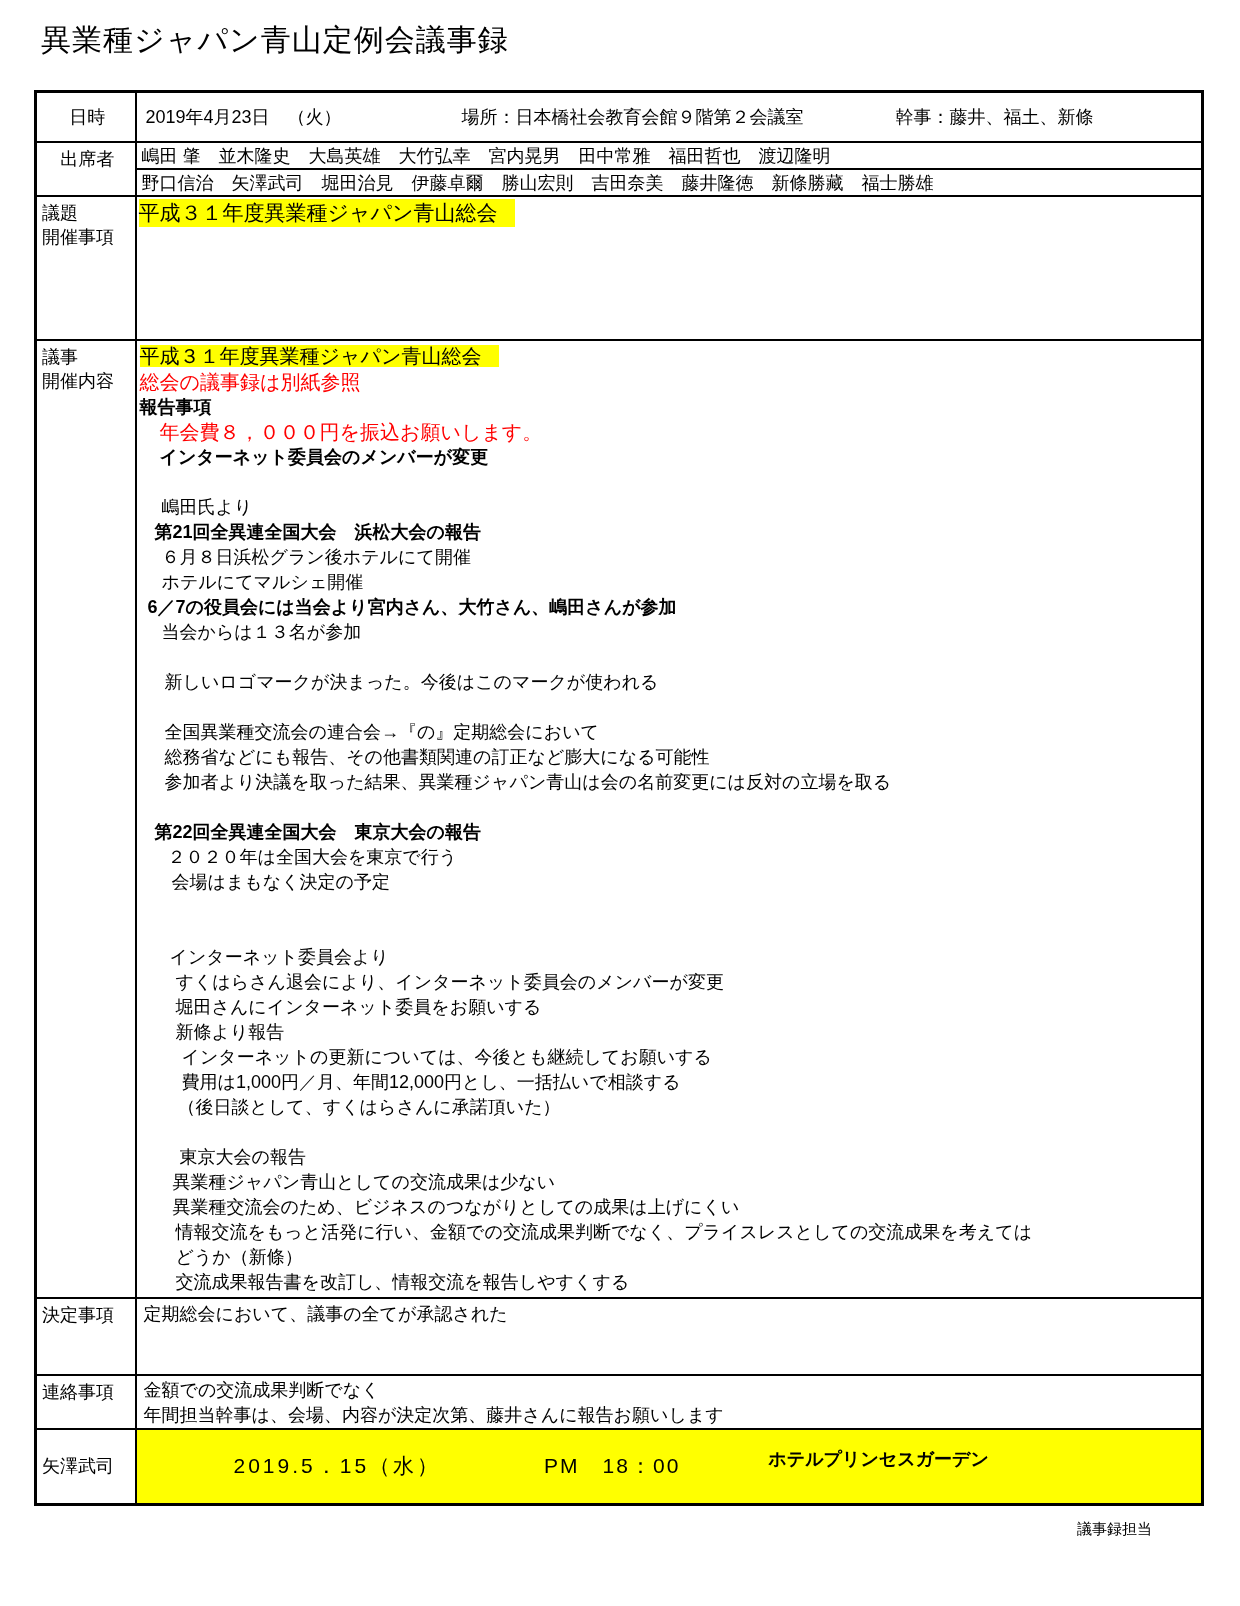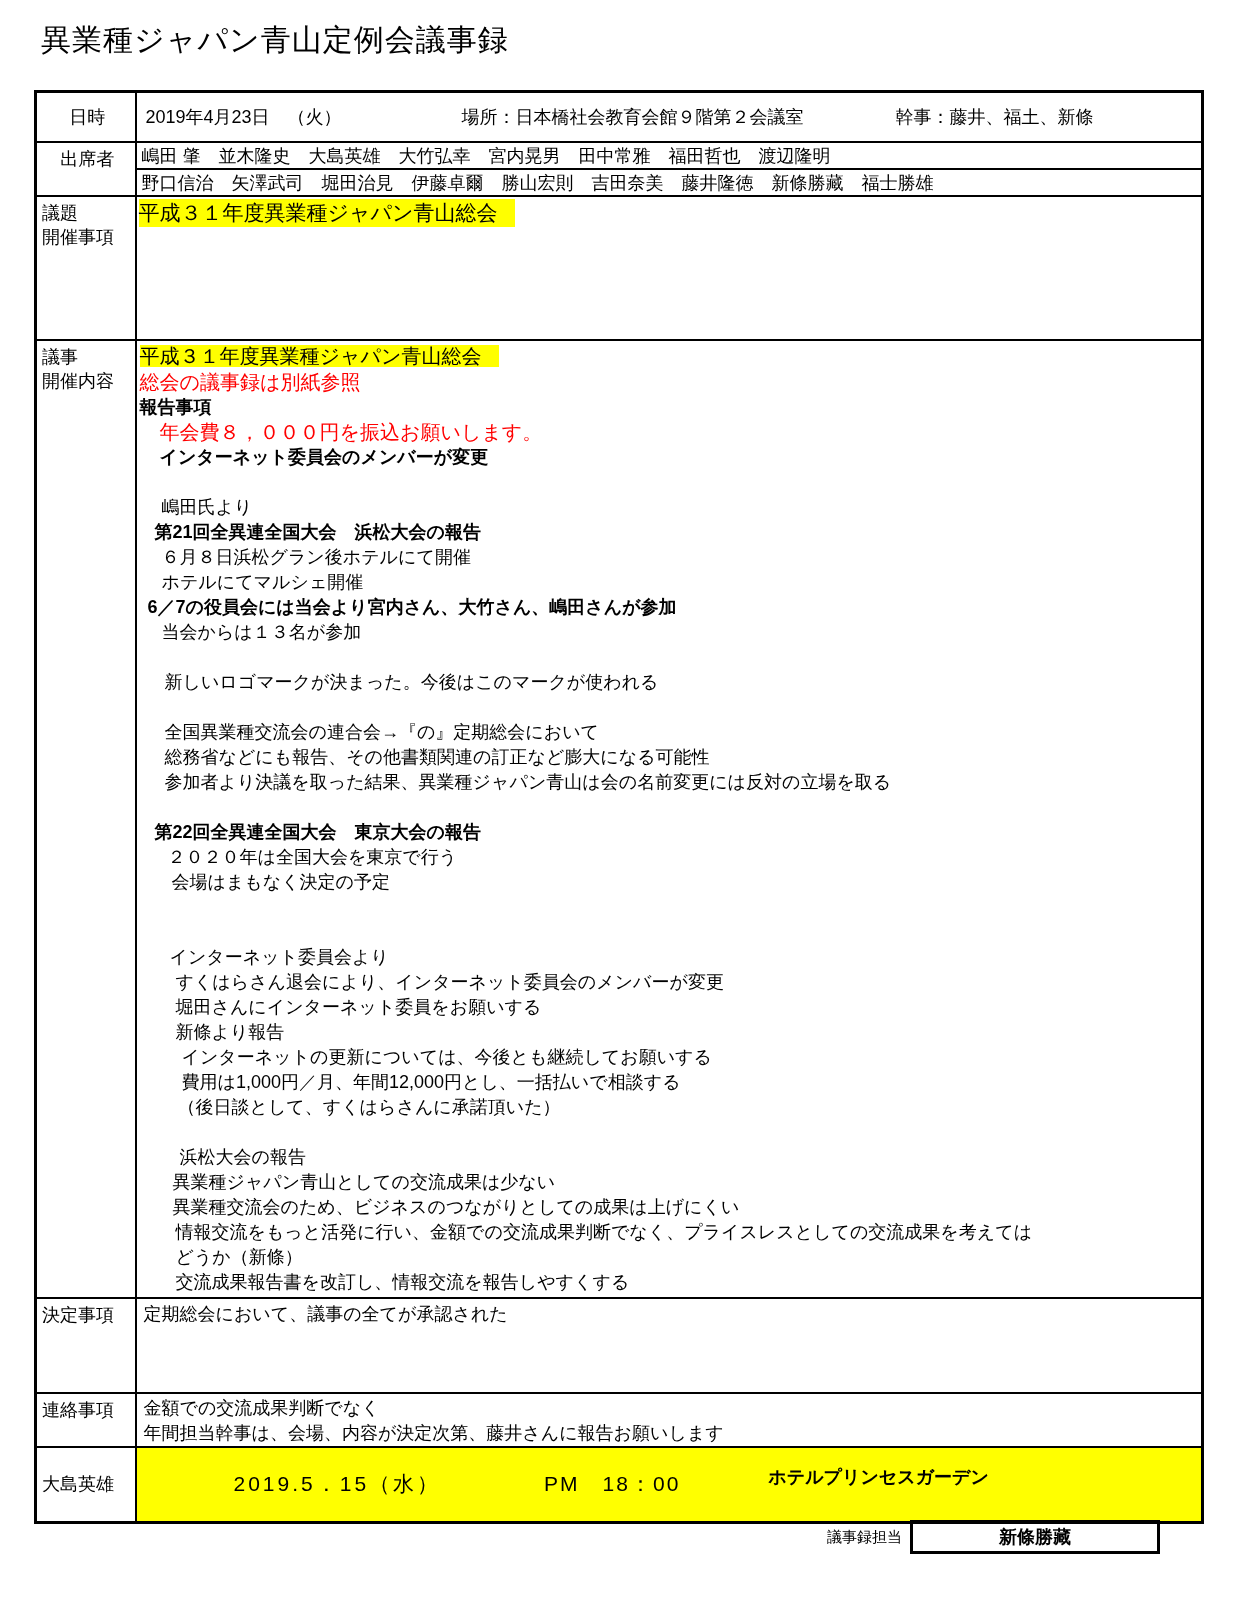"浜松大会の報告" div.line { text: 浜松 -> 東京 }
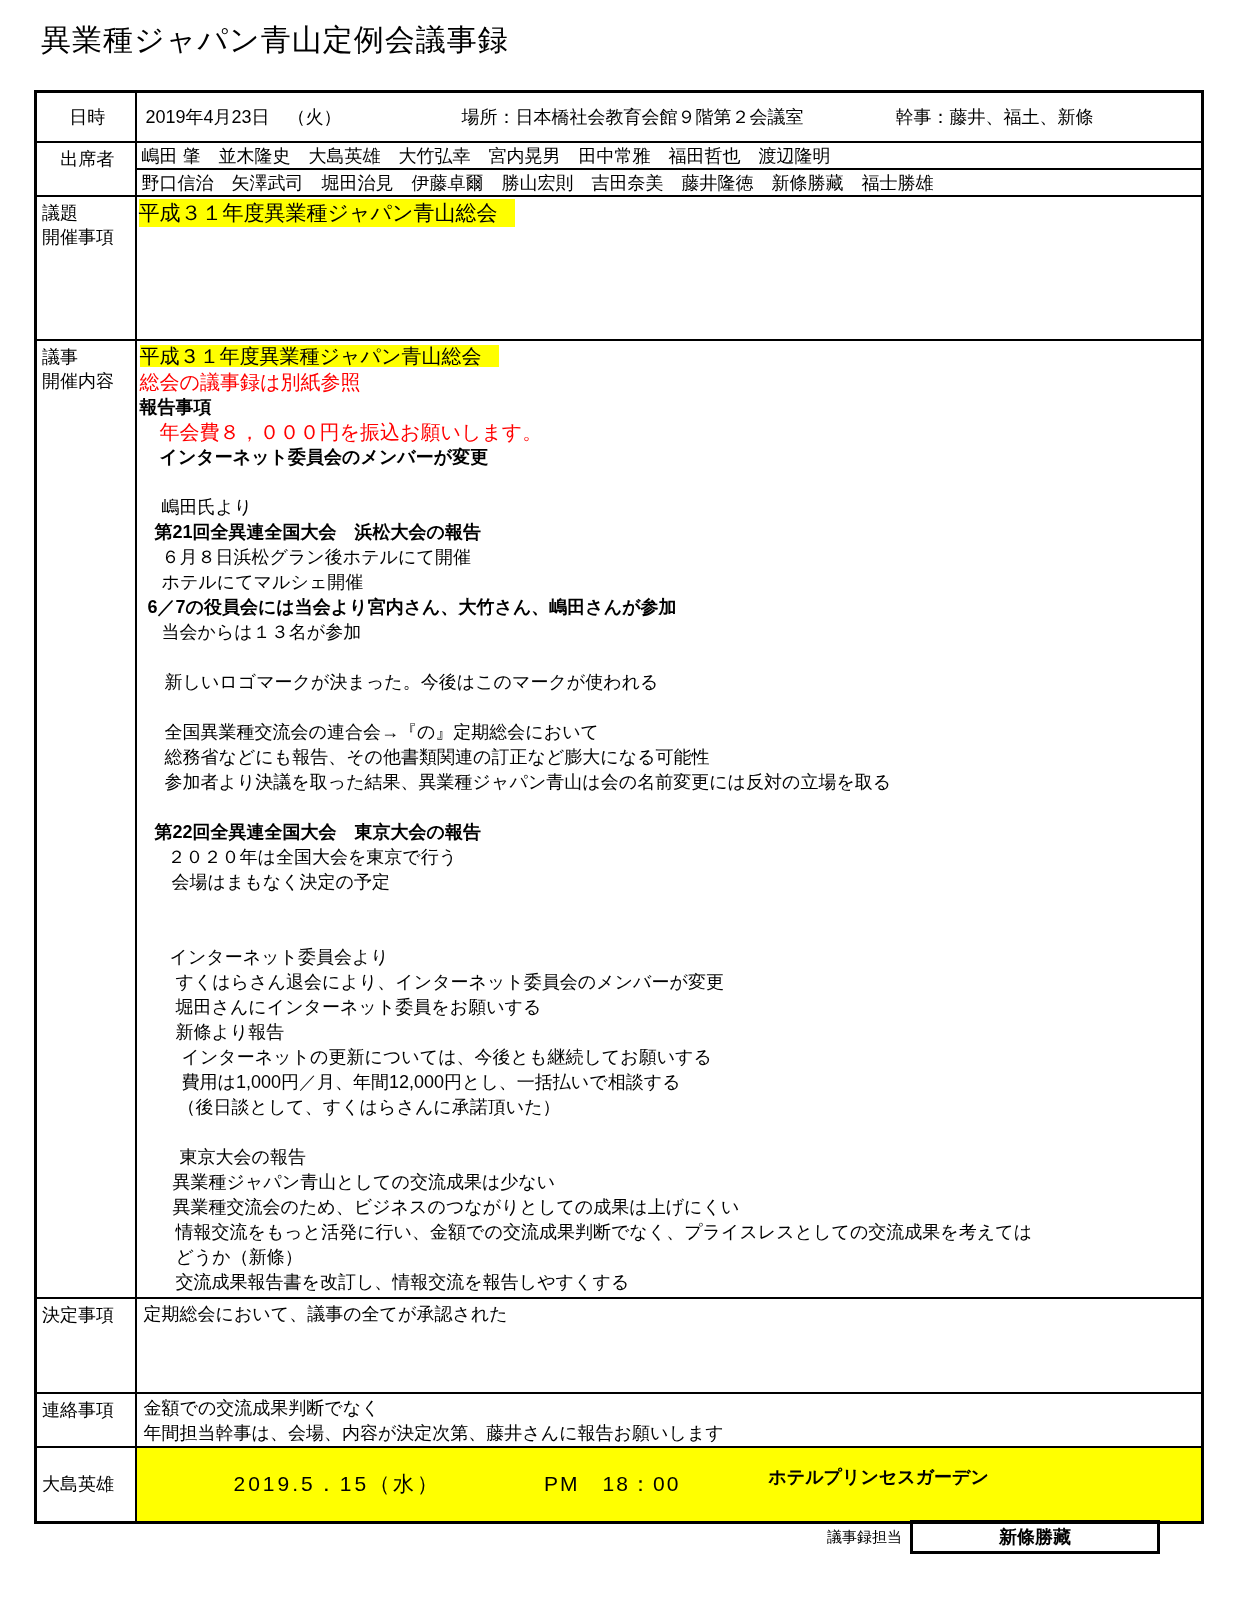"定期総会において、議事の全てが承認された" .row-decisions td.content { height: 95px -> 77px }
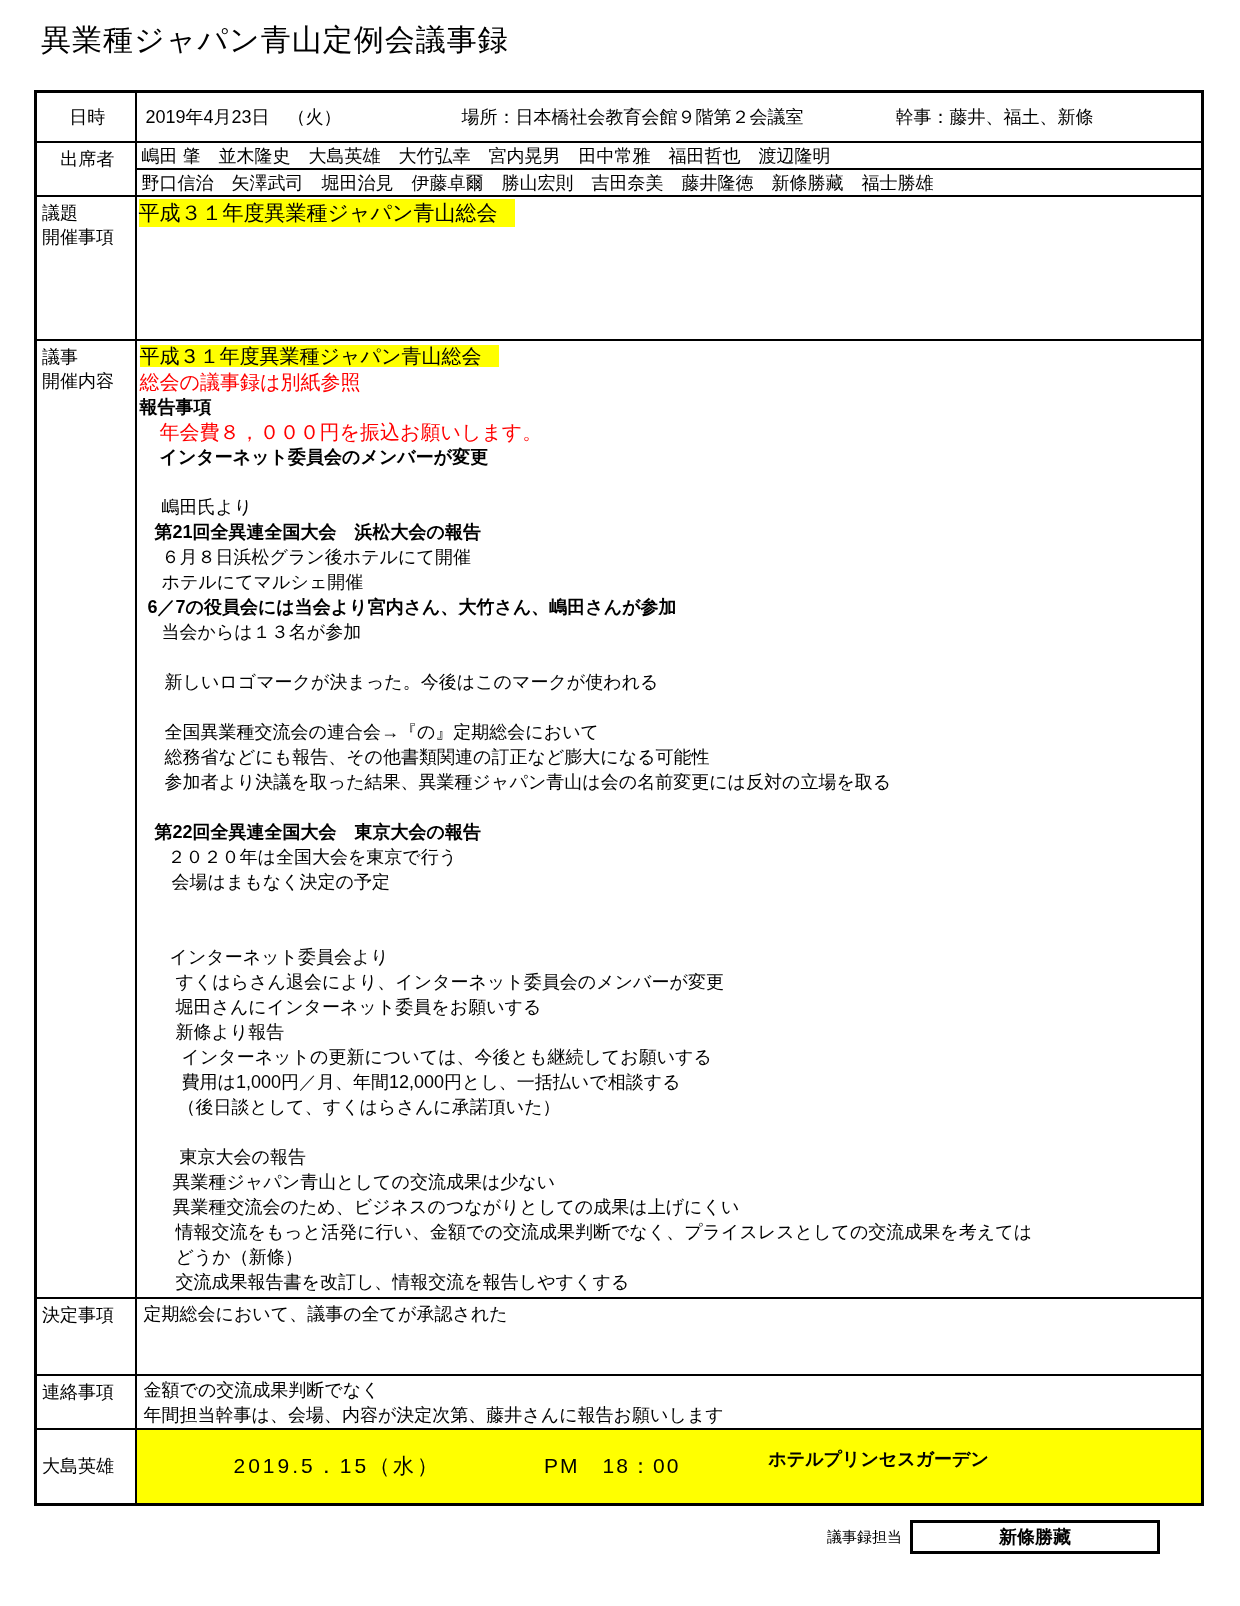"大島英雄" td.label { text: 大島英雄 -> 矢澤武司 }
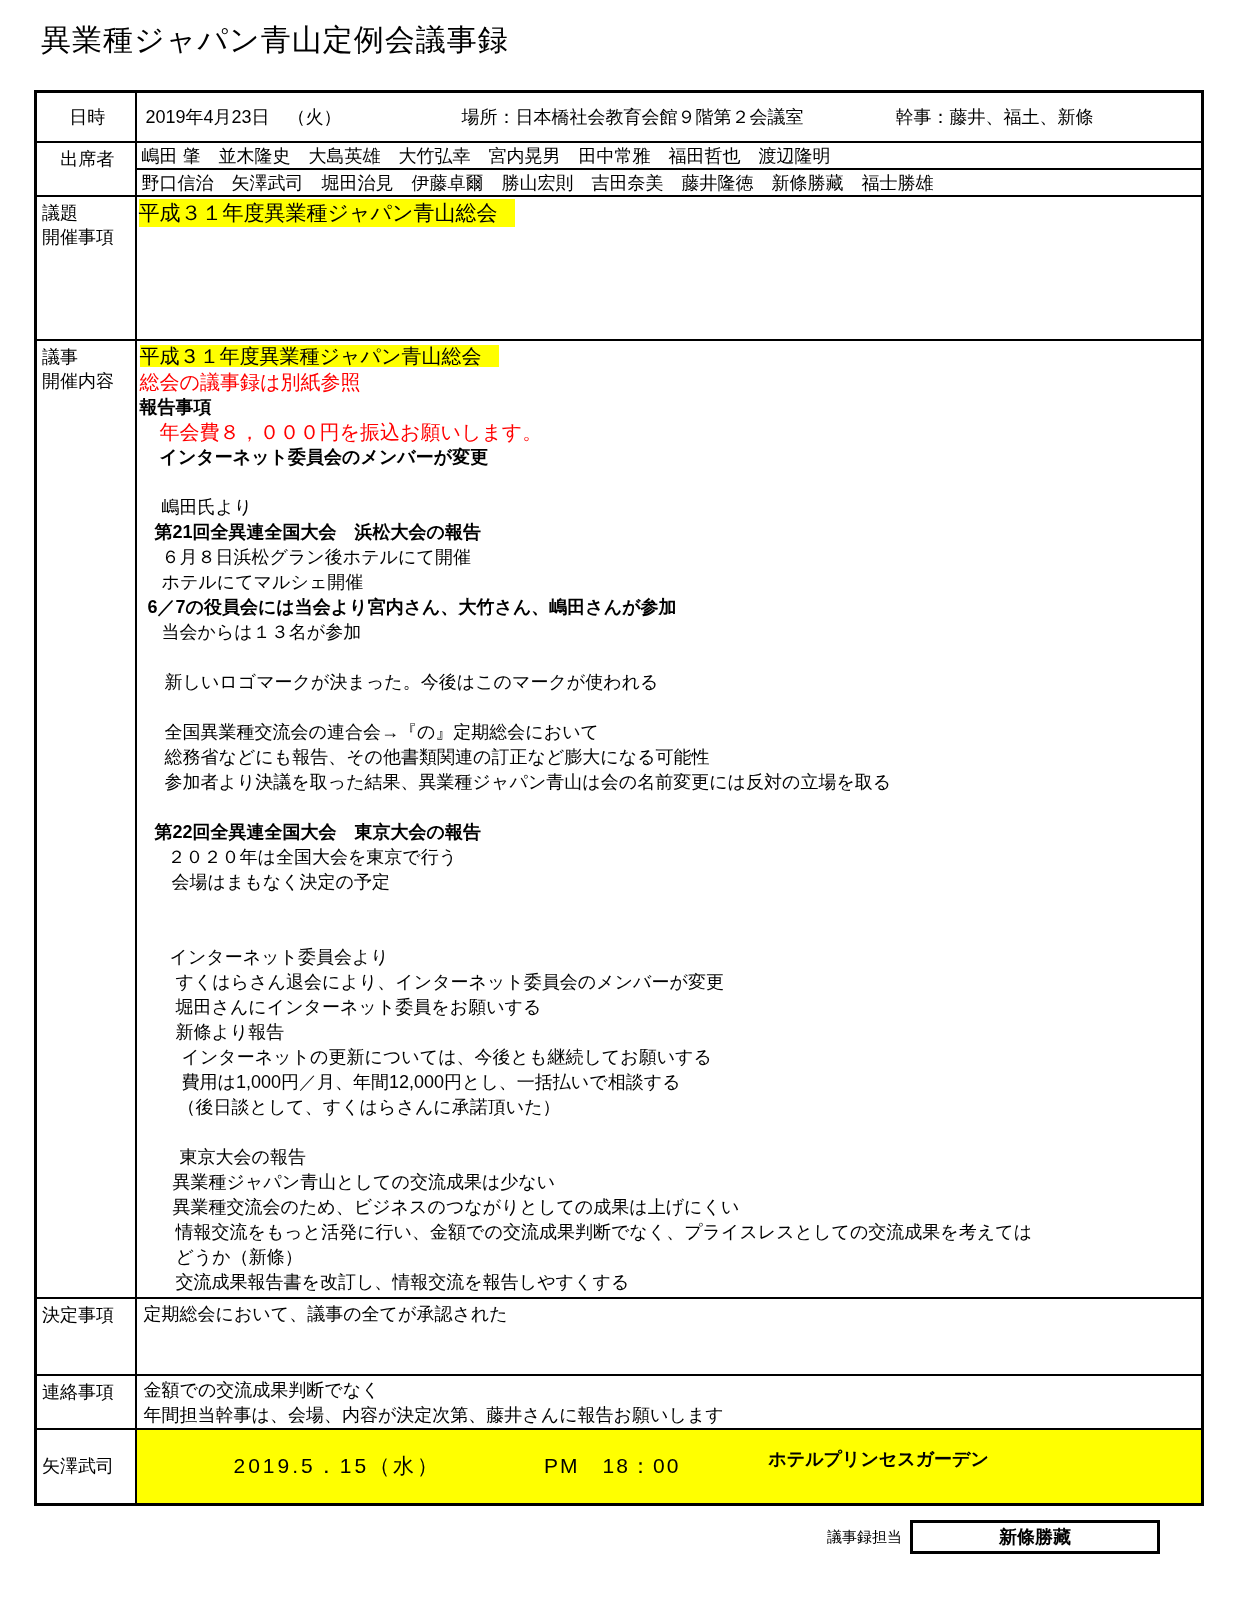"新條勝藏" span.recorder-box { html: <span>新條勝藏</span> -> none }
